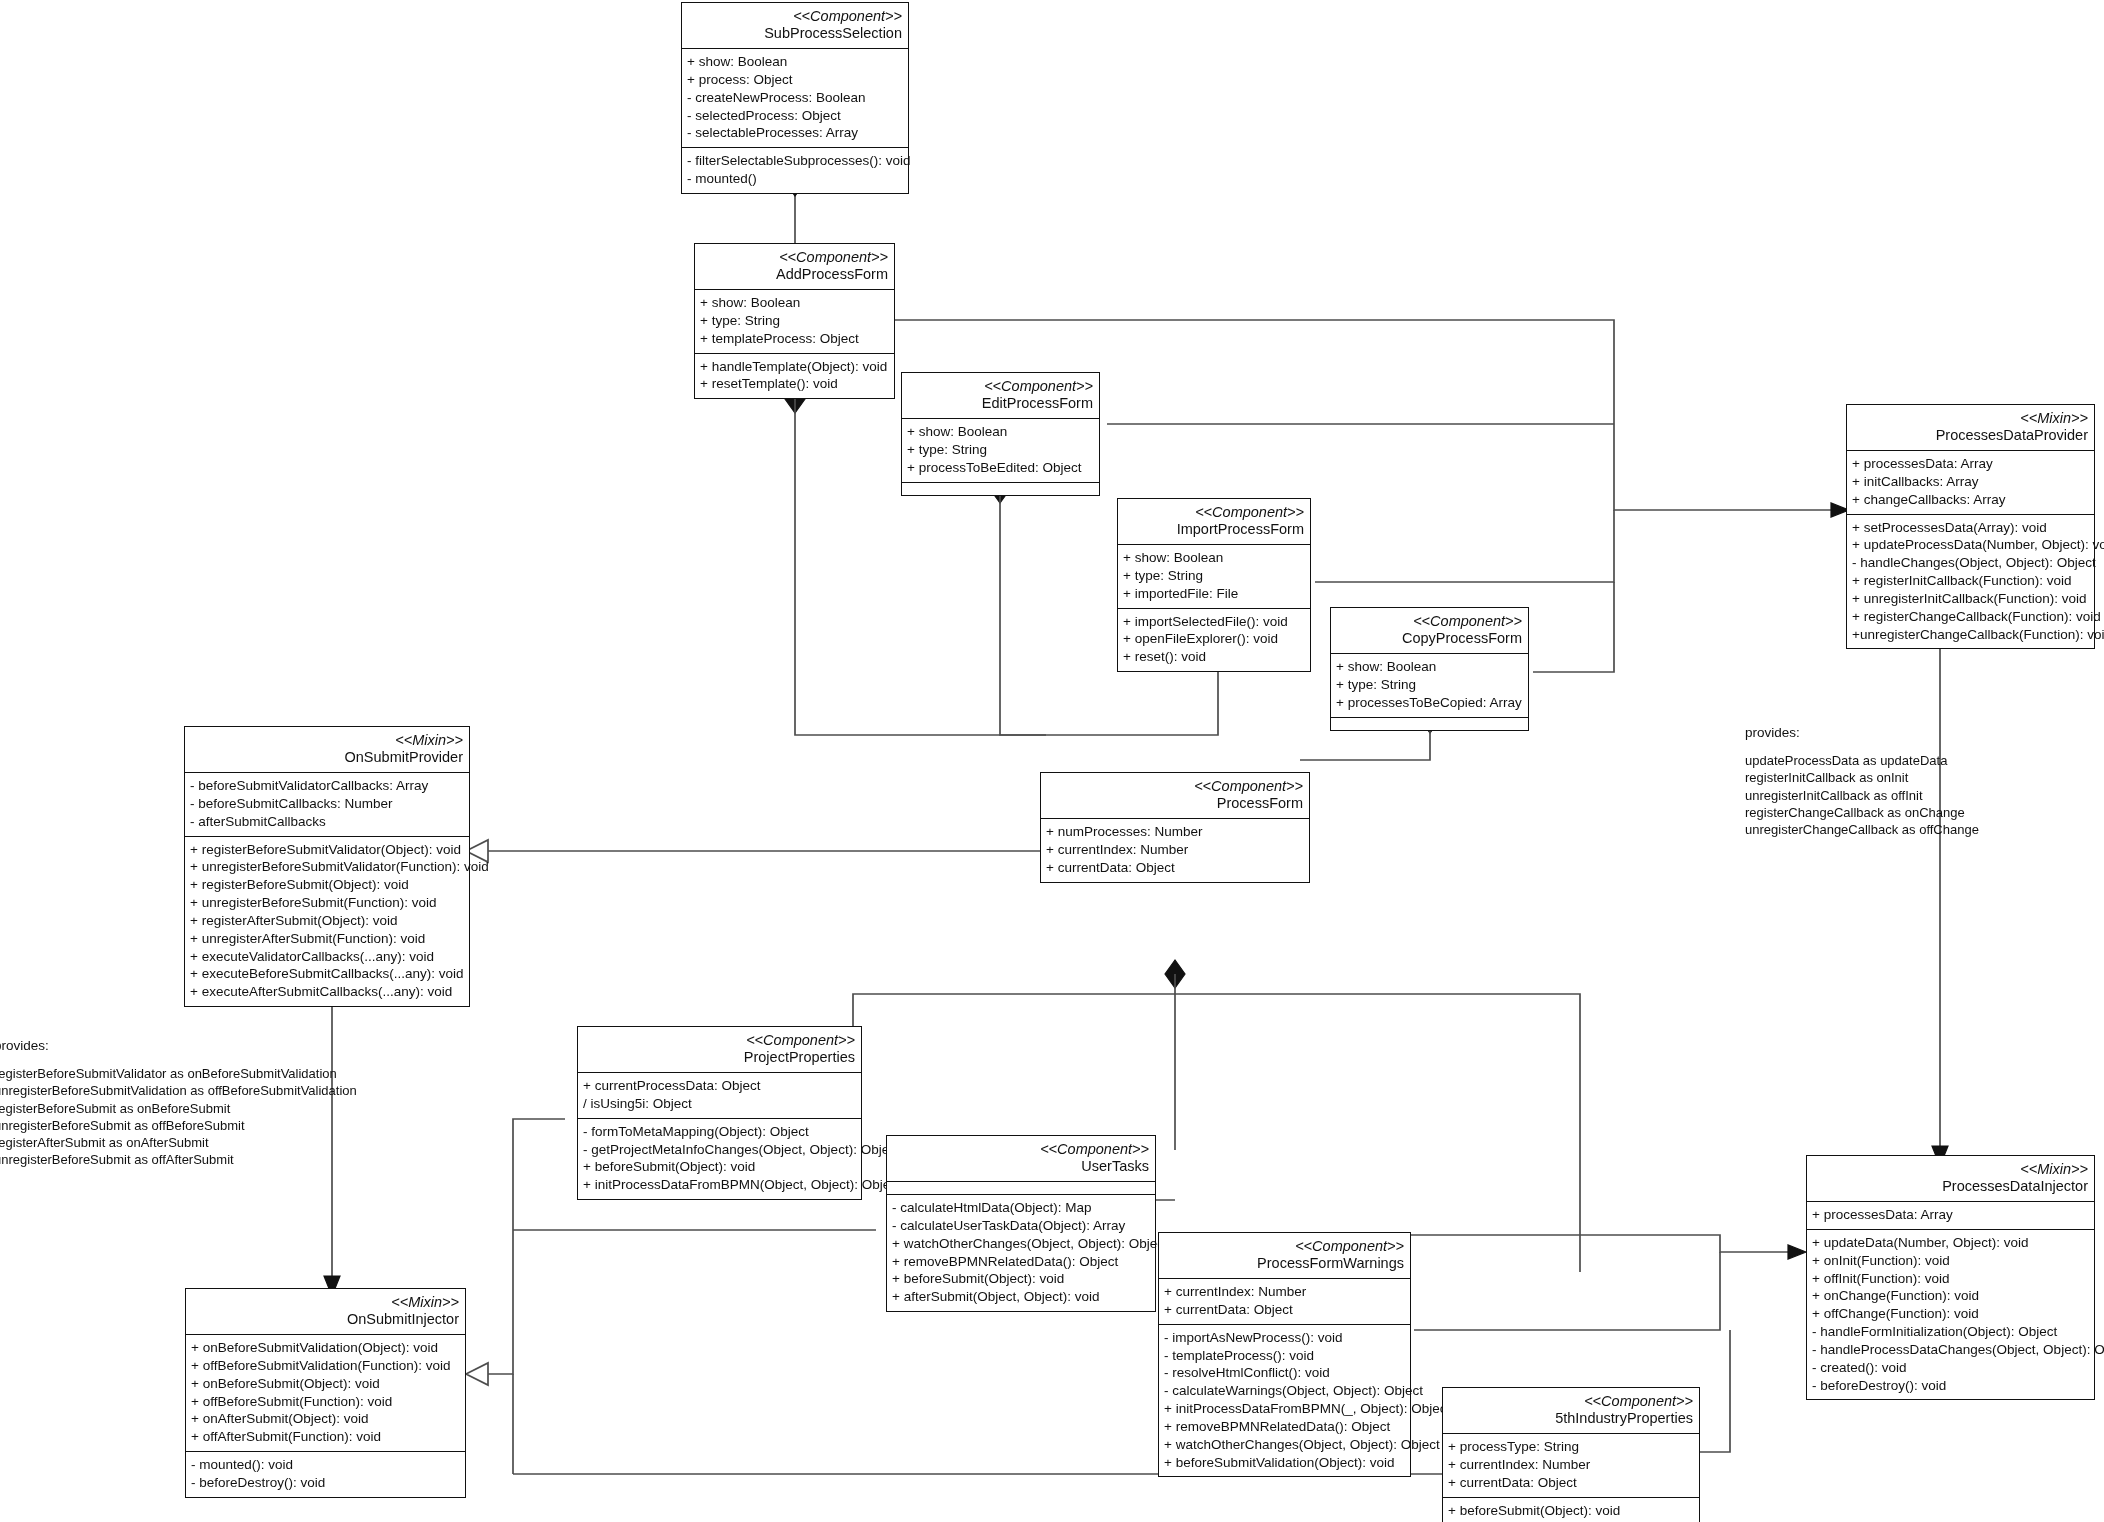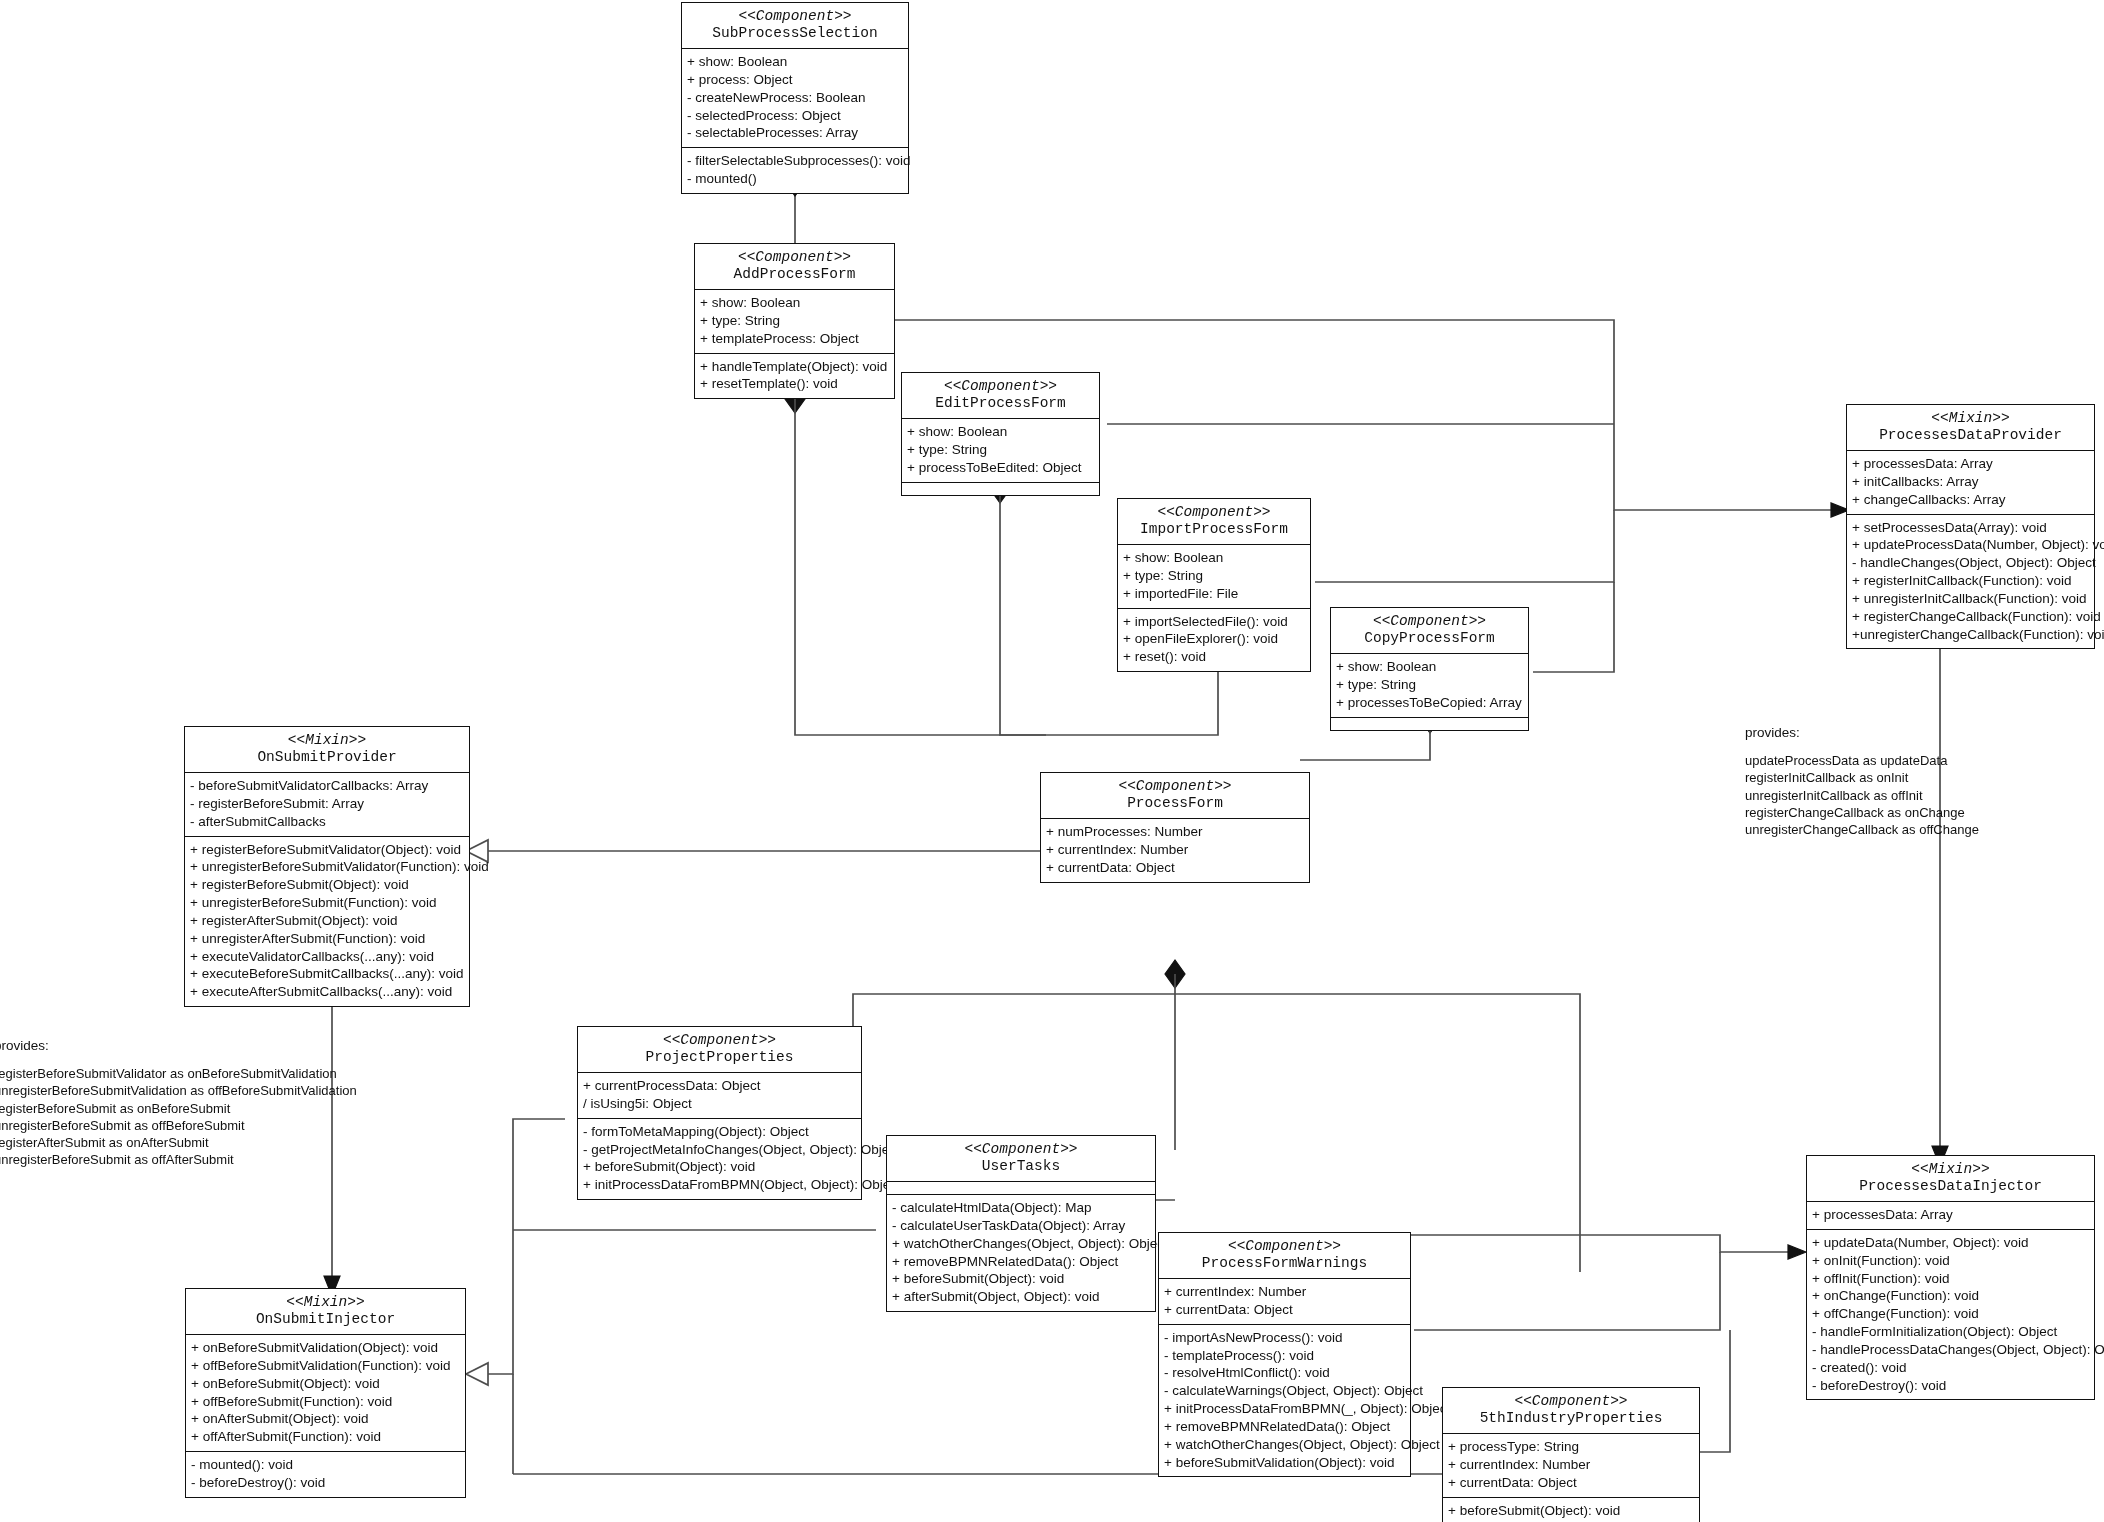"<<Component>>" .uml-header { font-family: Liberation Mono, monospace -> none; text-align: center -> right }
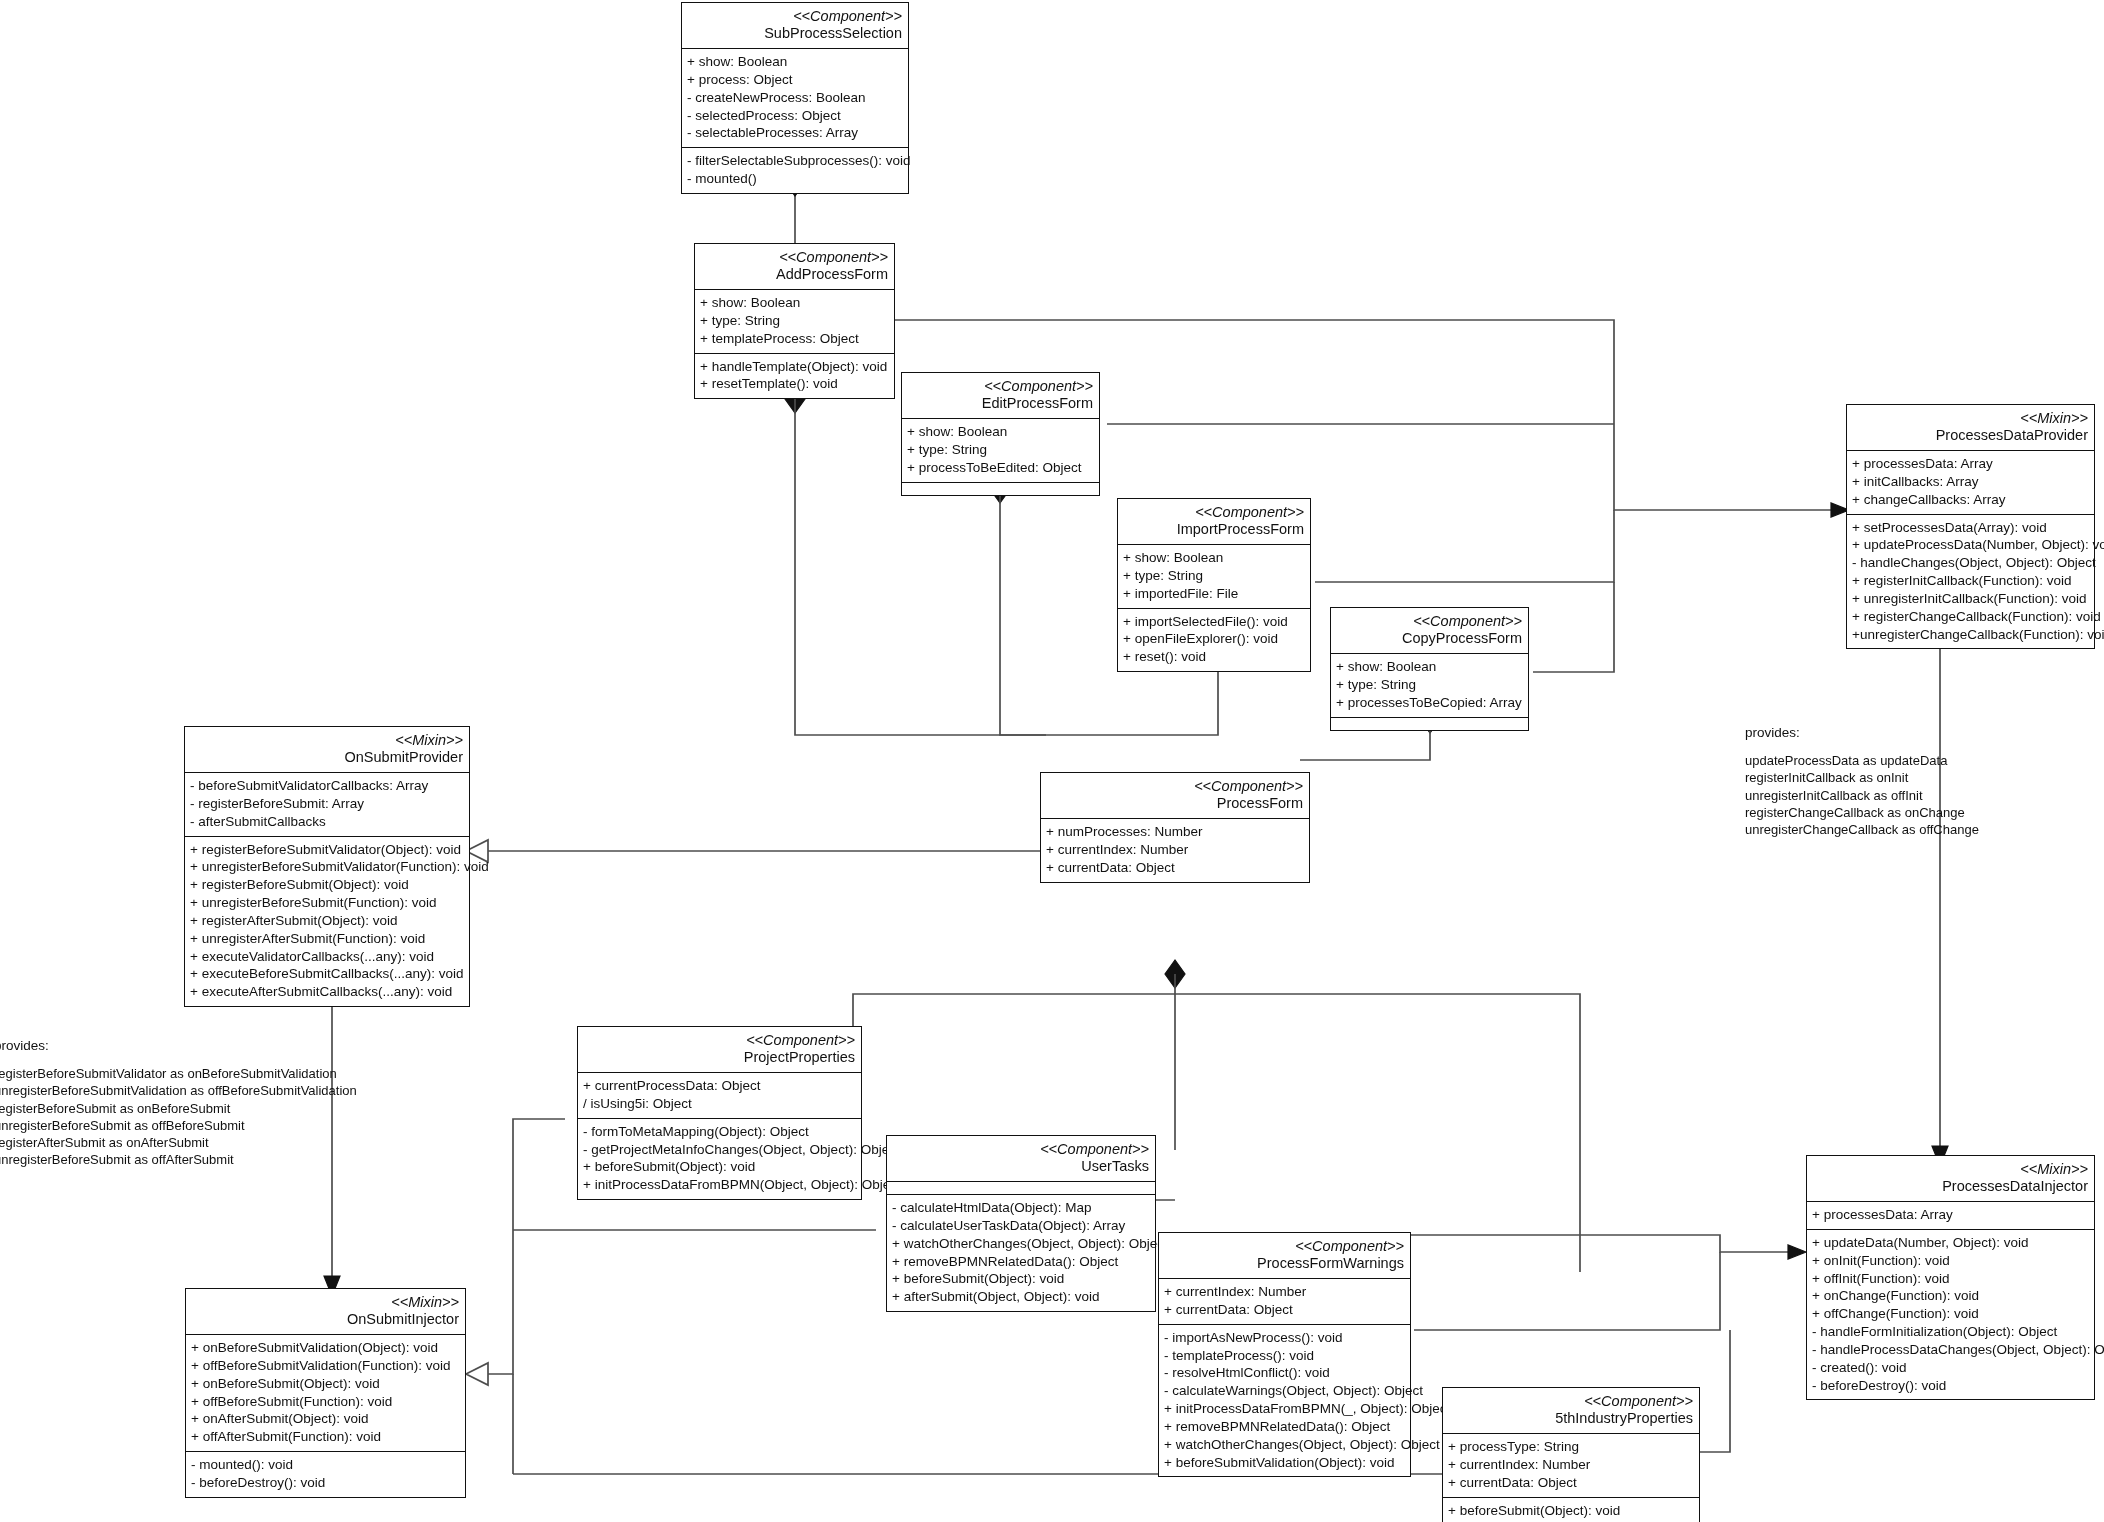"- registerBeforeSubmit: Array" div.uml-line { text: registerBeforeSubmit: Array -> beforeSubmitCallbacks: Number }
